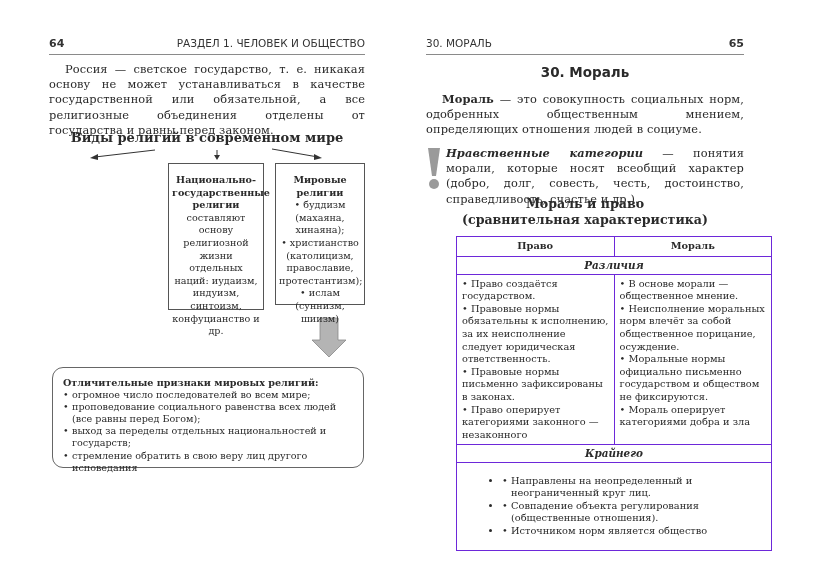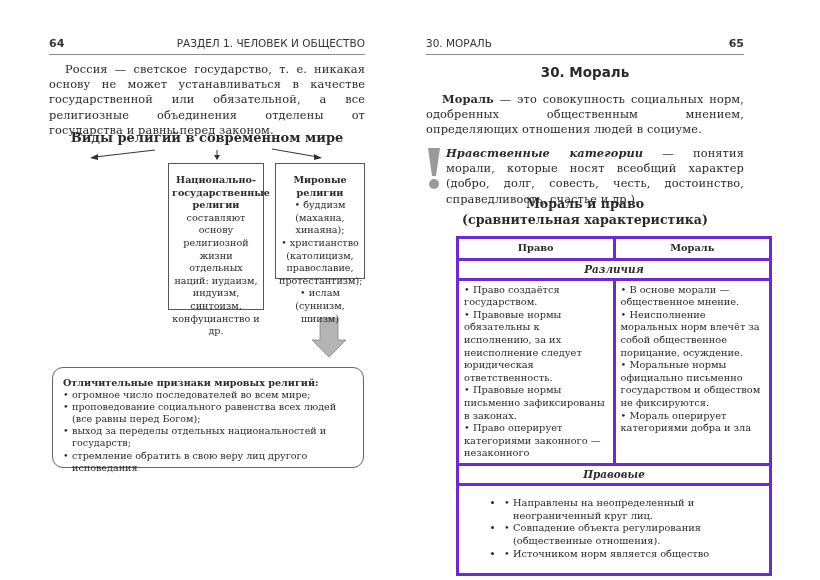"Мировые религии" div.box { height: 116px -> 142px }
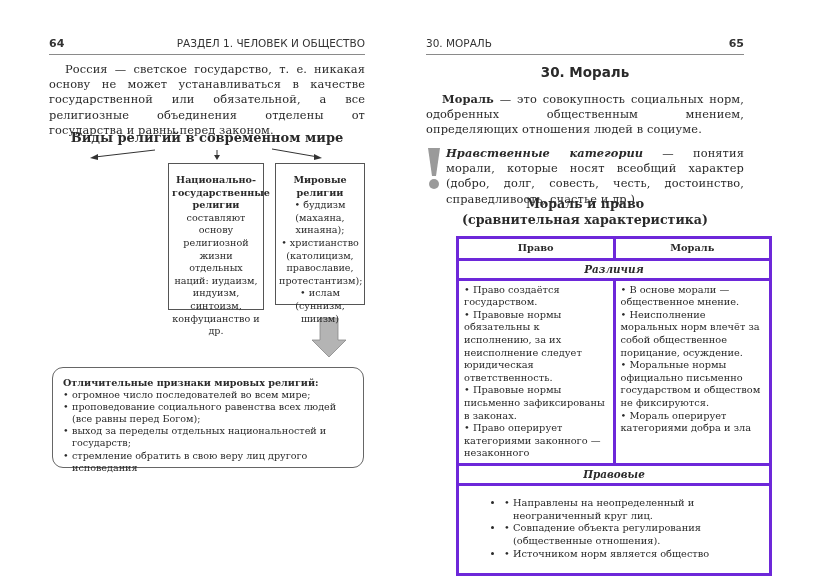"Право" table.cmp td, table.cmp th { border: 3px solid #6d28d9 -> 1px solid #6d28d9 }
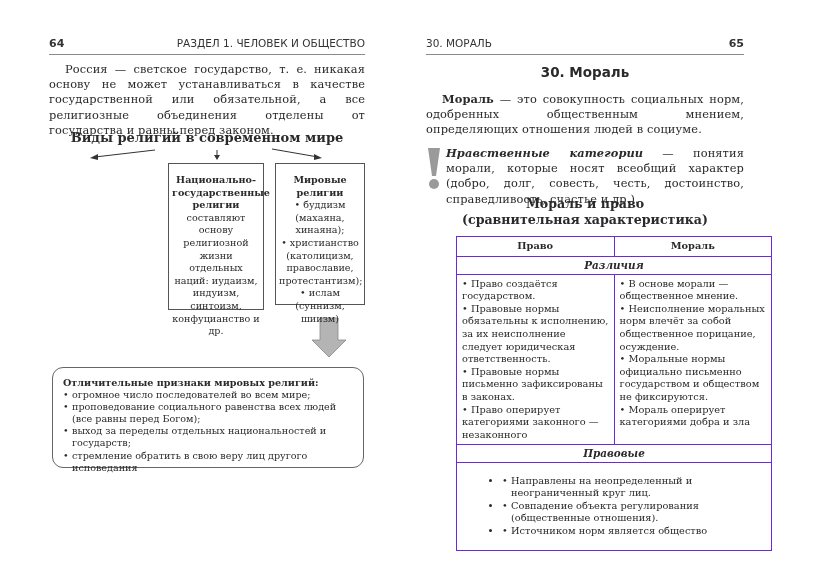"Правовые" td.sect { text: Правовые -> Крайнего }
